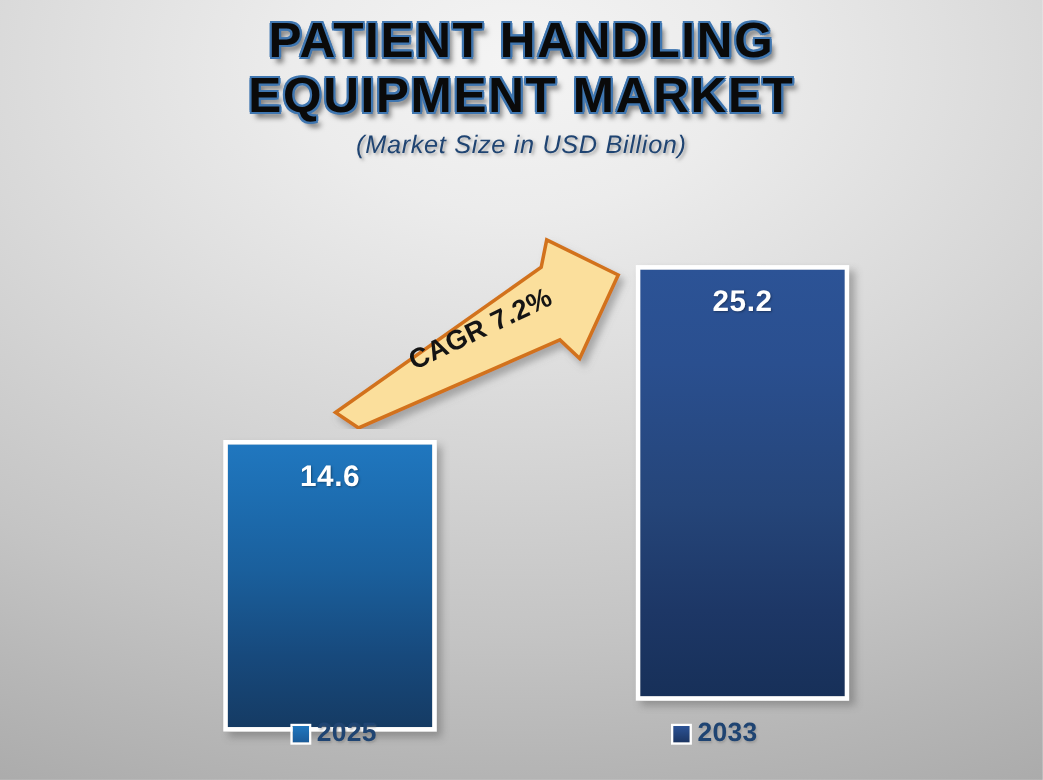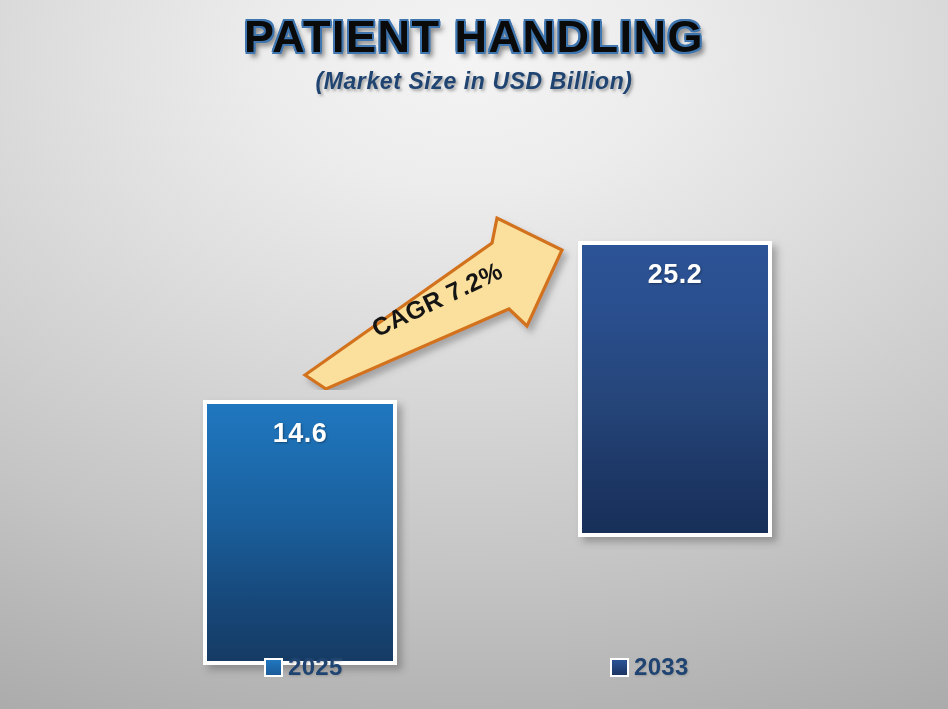"EQUIPMENT MARKET" div.title-line { html: none -> <div>EQUIPMENT MARKET</div> }
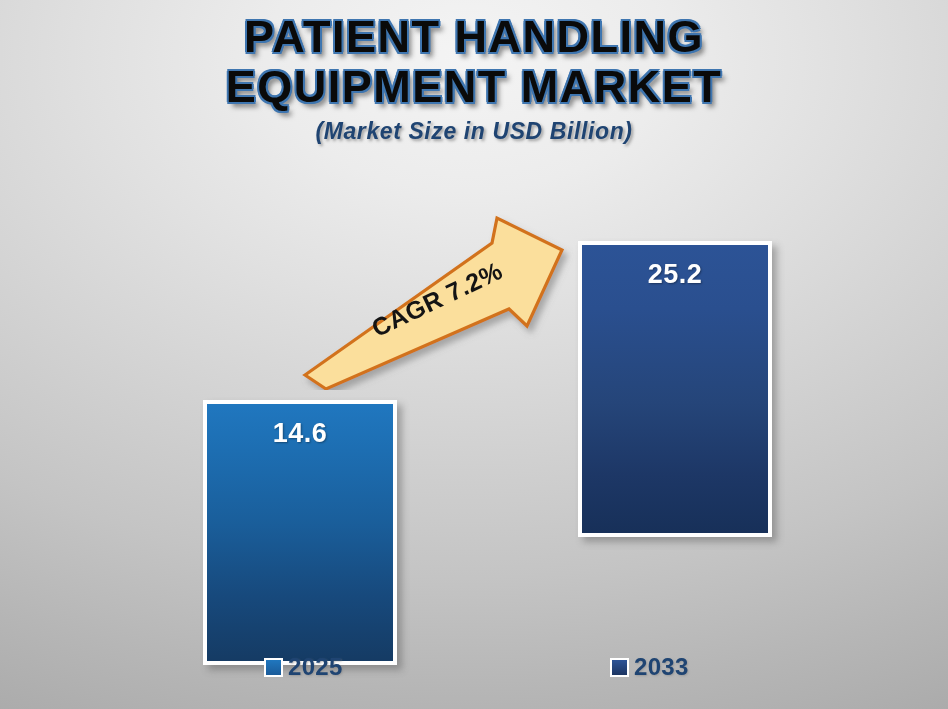"(Market Size in USD Billion)" #subtitle { font-weight: bold -> normal }
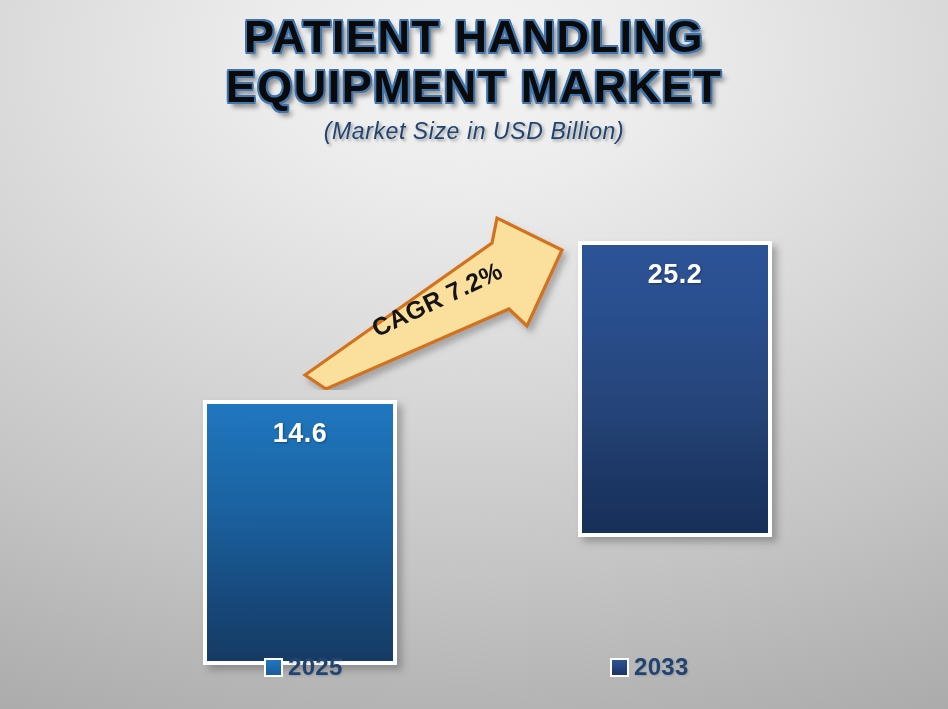"25.2" #bar-2033 { height: 296px -> 396px }
